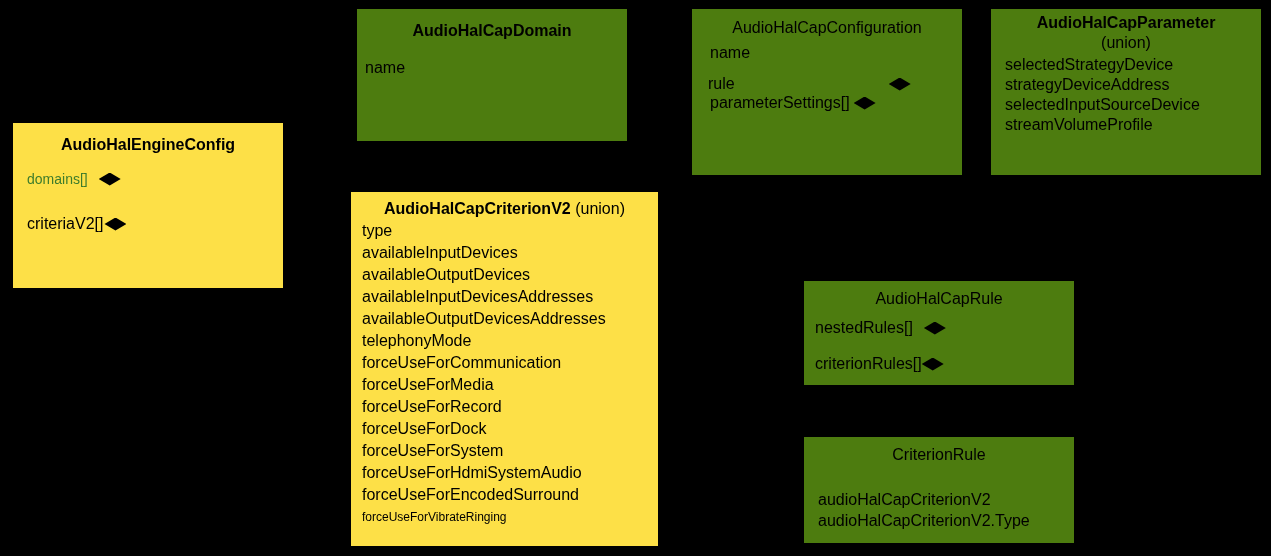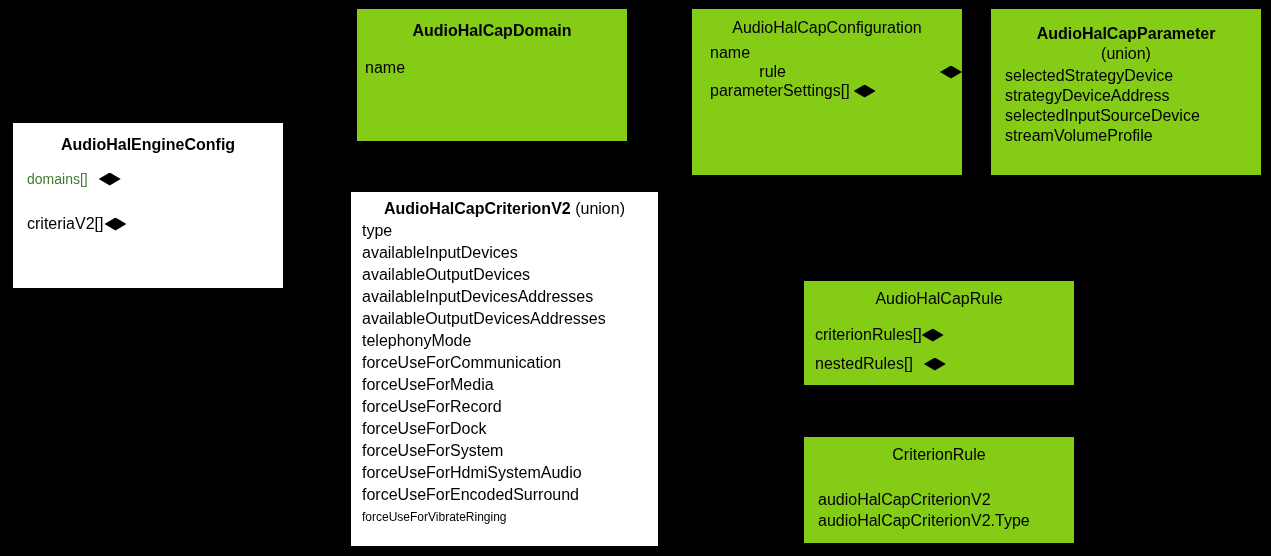"AudioHalCapDomain" .uml-box.green { background: #84cc16 -> #4d7c0f }
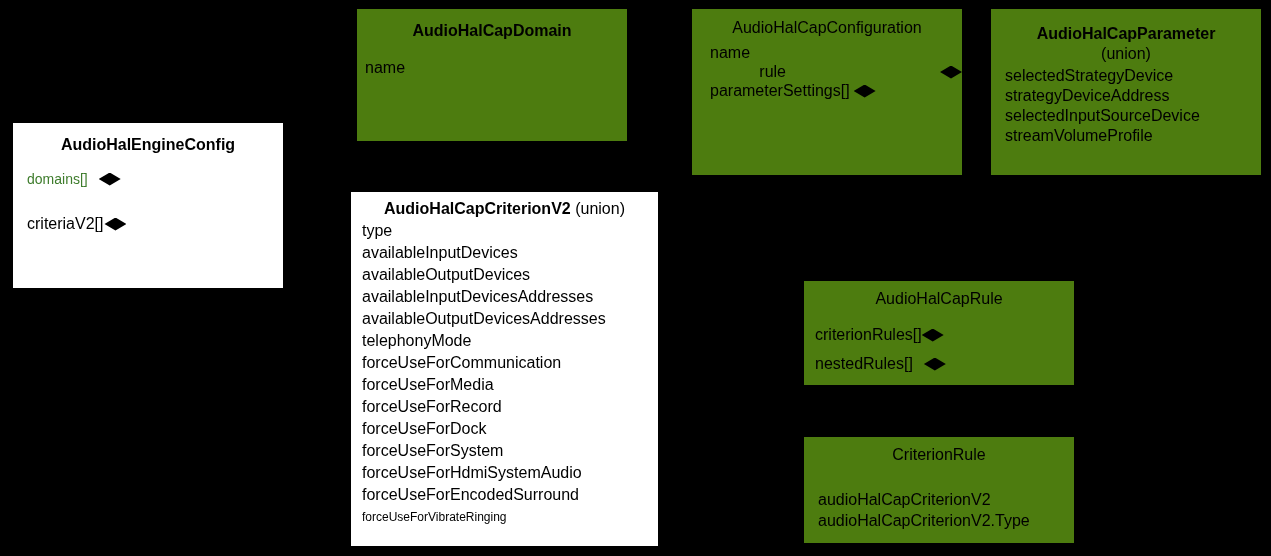"AudioHalCapParameter" div.box-title { margin-top: 16px -> 5px }
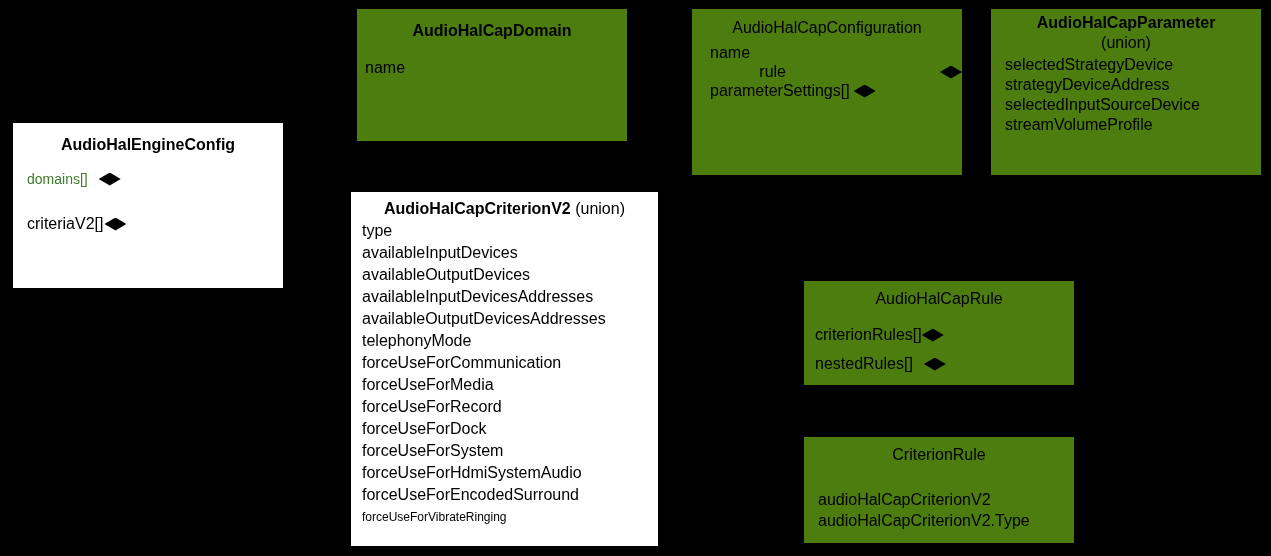"rule" div.attr-row { justify-content: flex-end -> none; margin-top: 1px -> 13px }
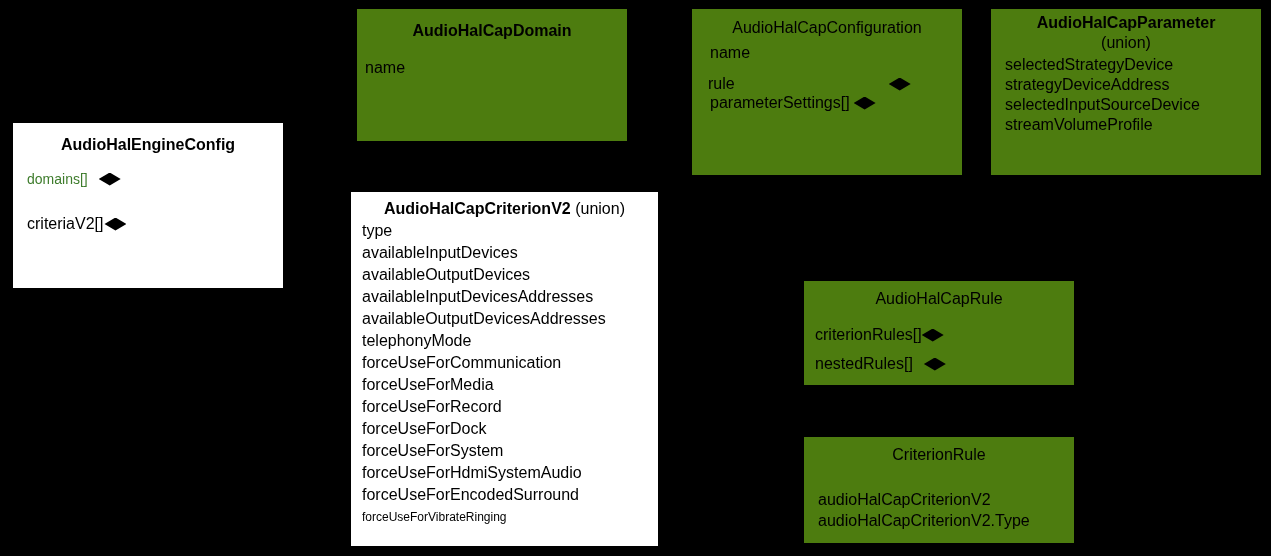"AudioHalEngineConfig" .uml-box.grey { background: #ffffff -> #fde047 }
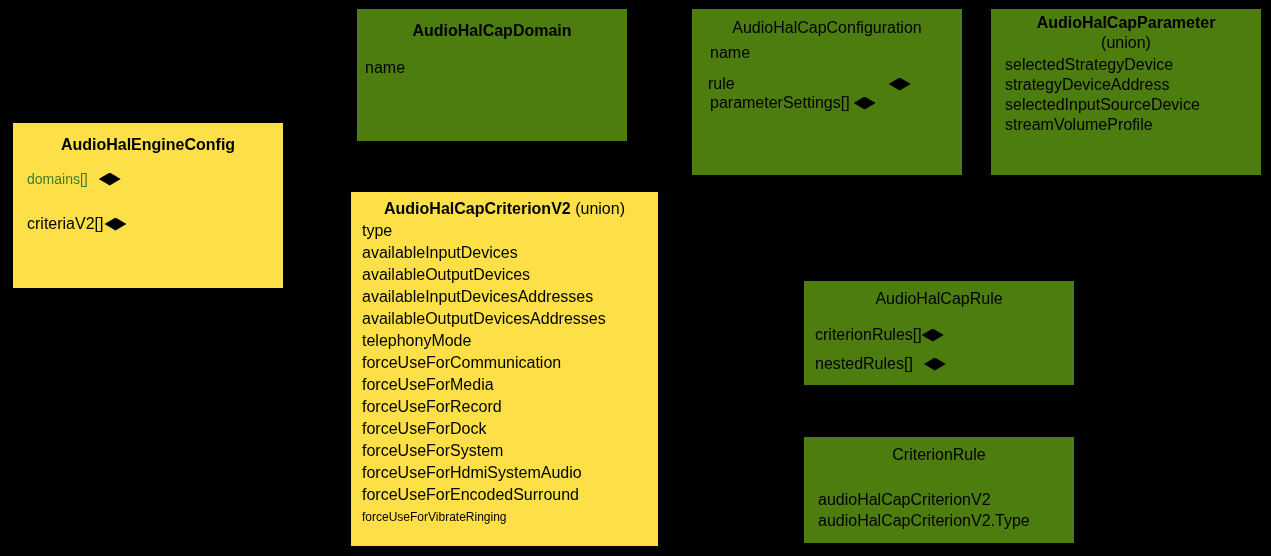"criterionRules[]" div.attr-row { order: before "nestedRules[]" -> after "nestedRules[]" }
